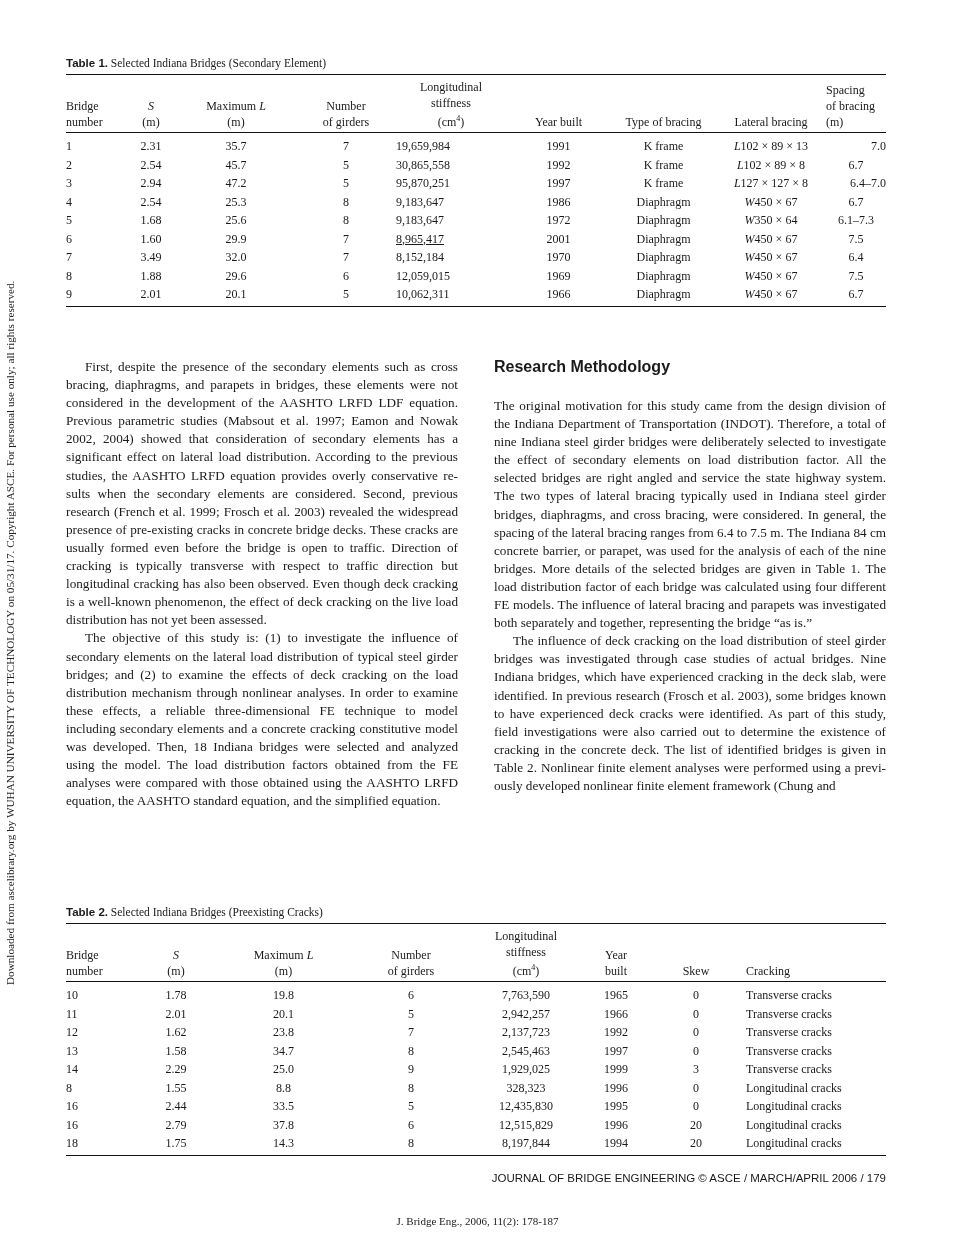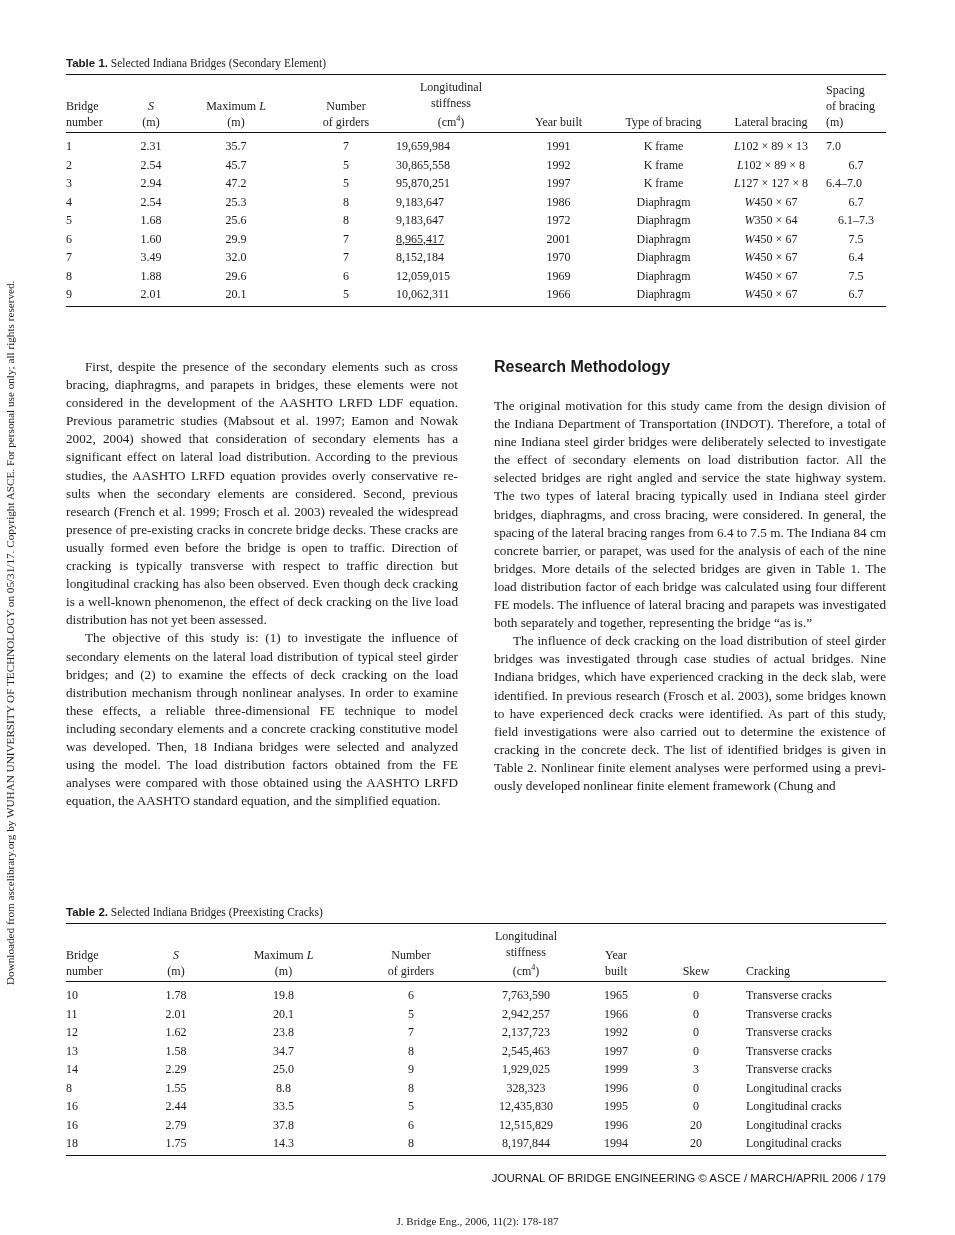"7.0" td.c { text-align: left -> right }
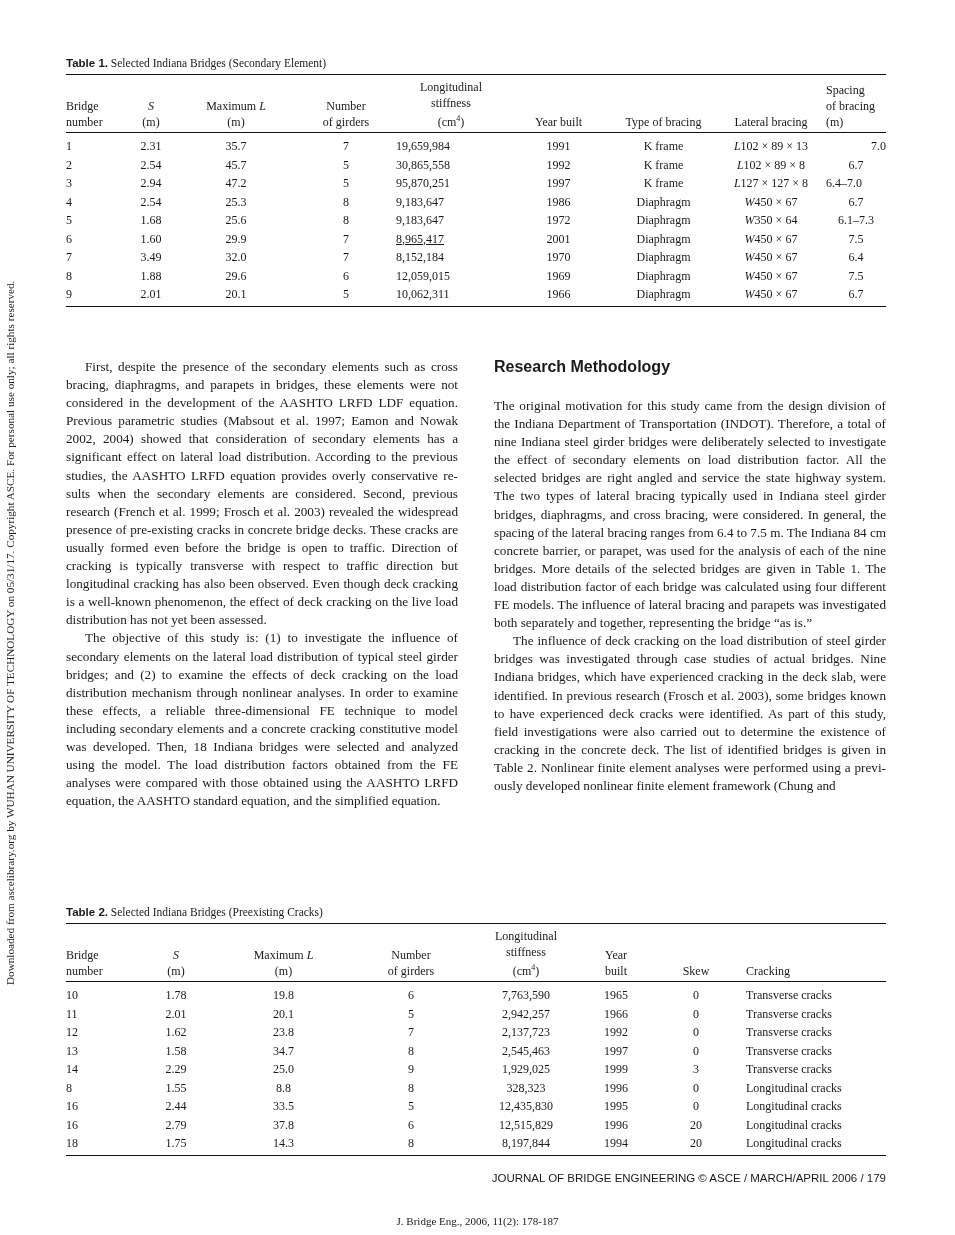"6.4–7.0" td.c { text-align: left -> right }
